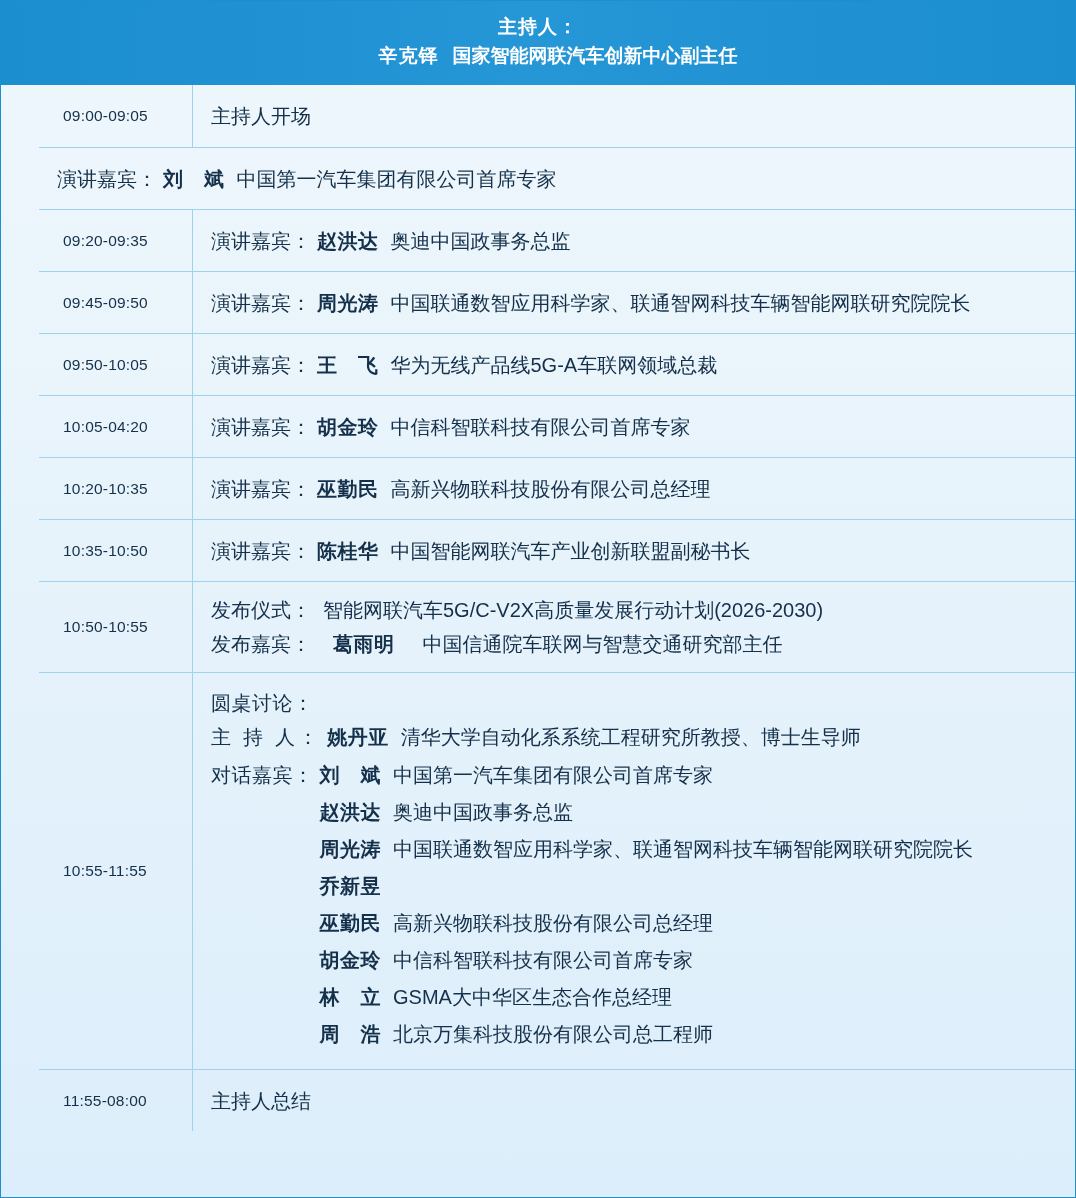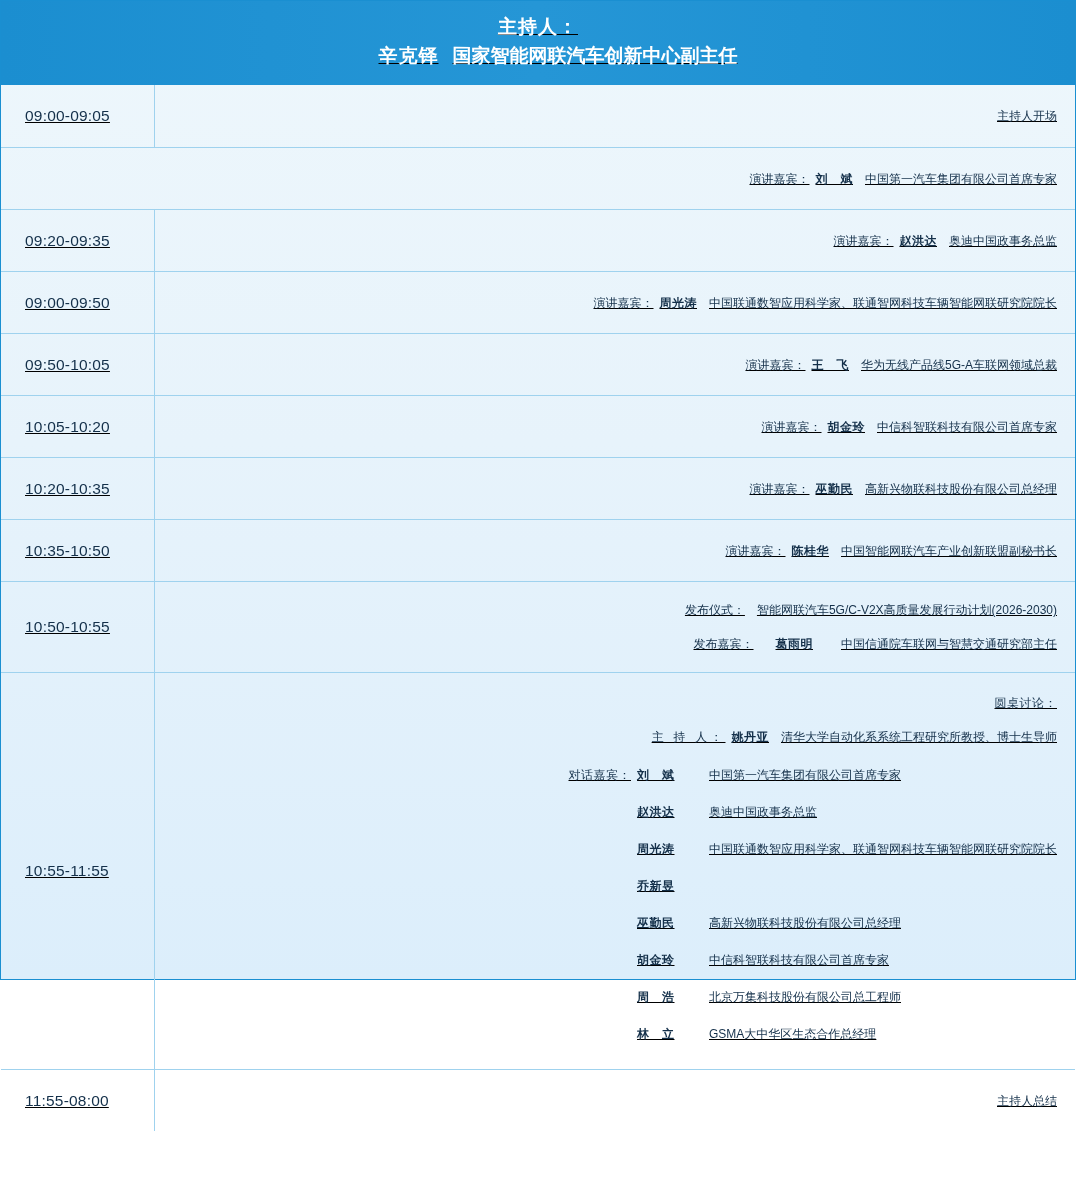"主持人：" .agenda { height: 980px -> 1198px; text-decoration: underline -> none }
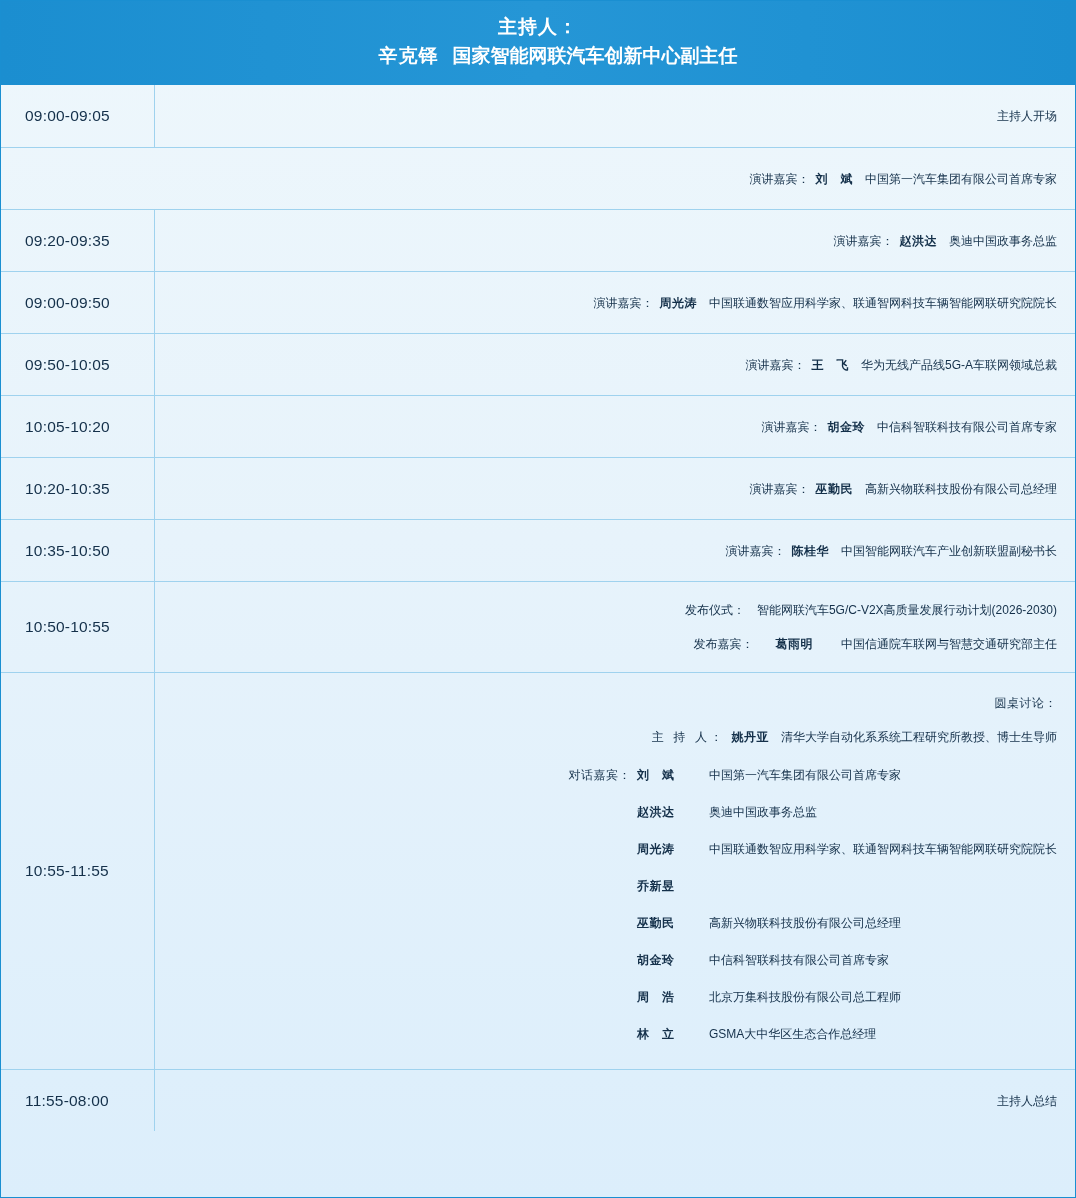"09:00-09:05" .rows { margin-left: none -> 38px }
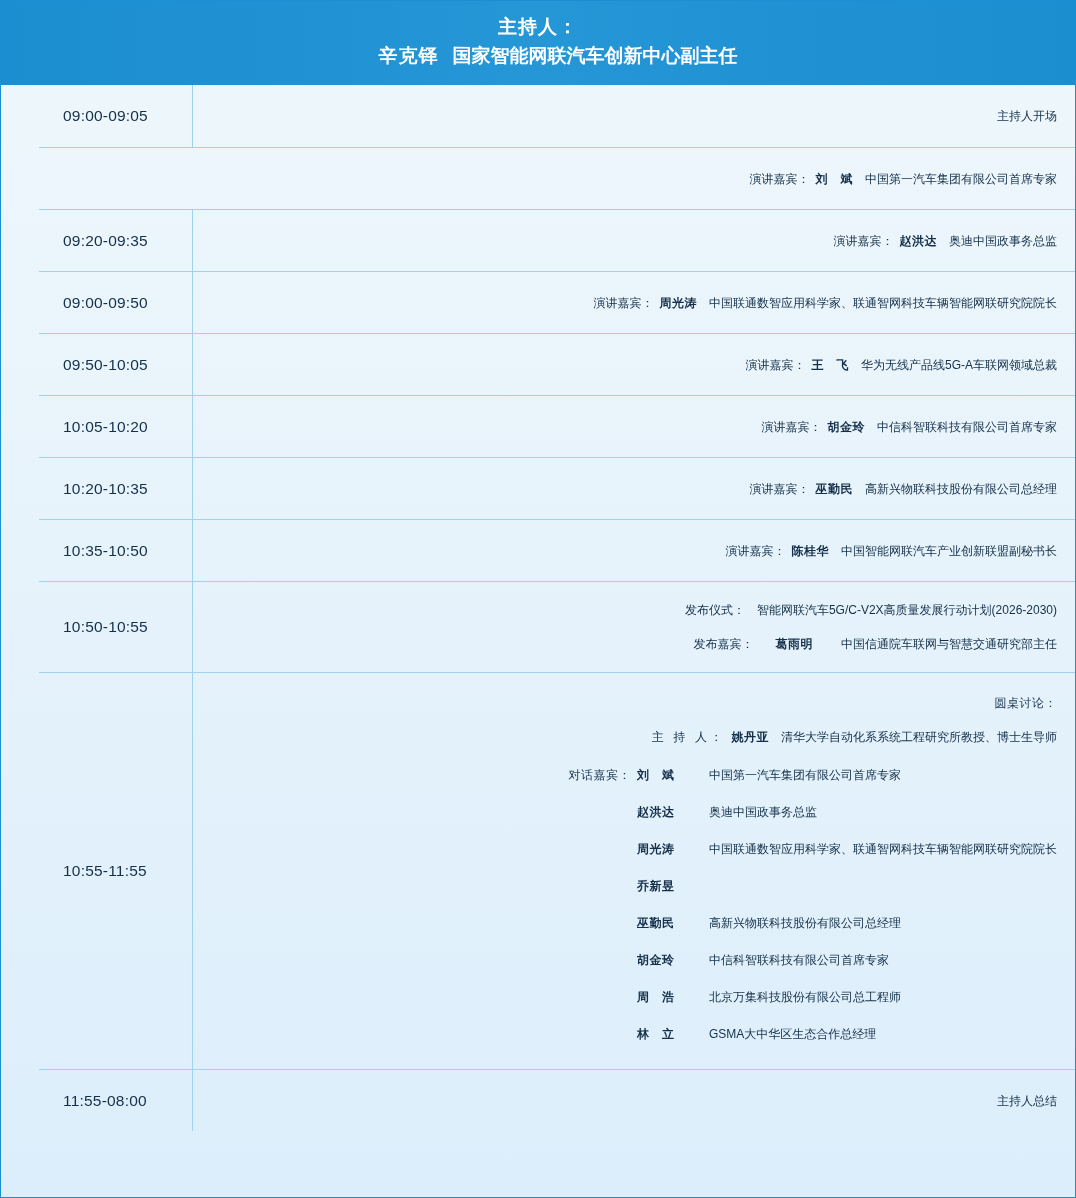"主持人开场" .content { align-items: flex-end -> none; font-size: 12px -> 20px }
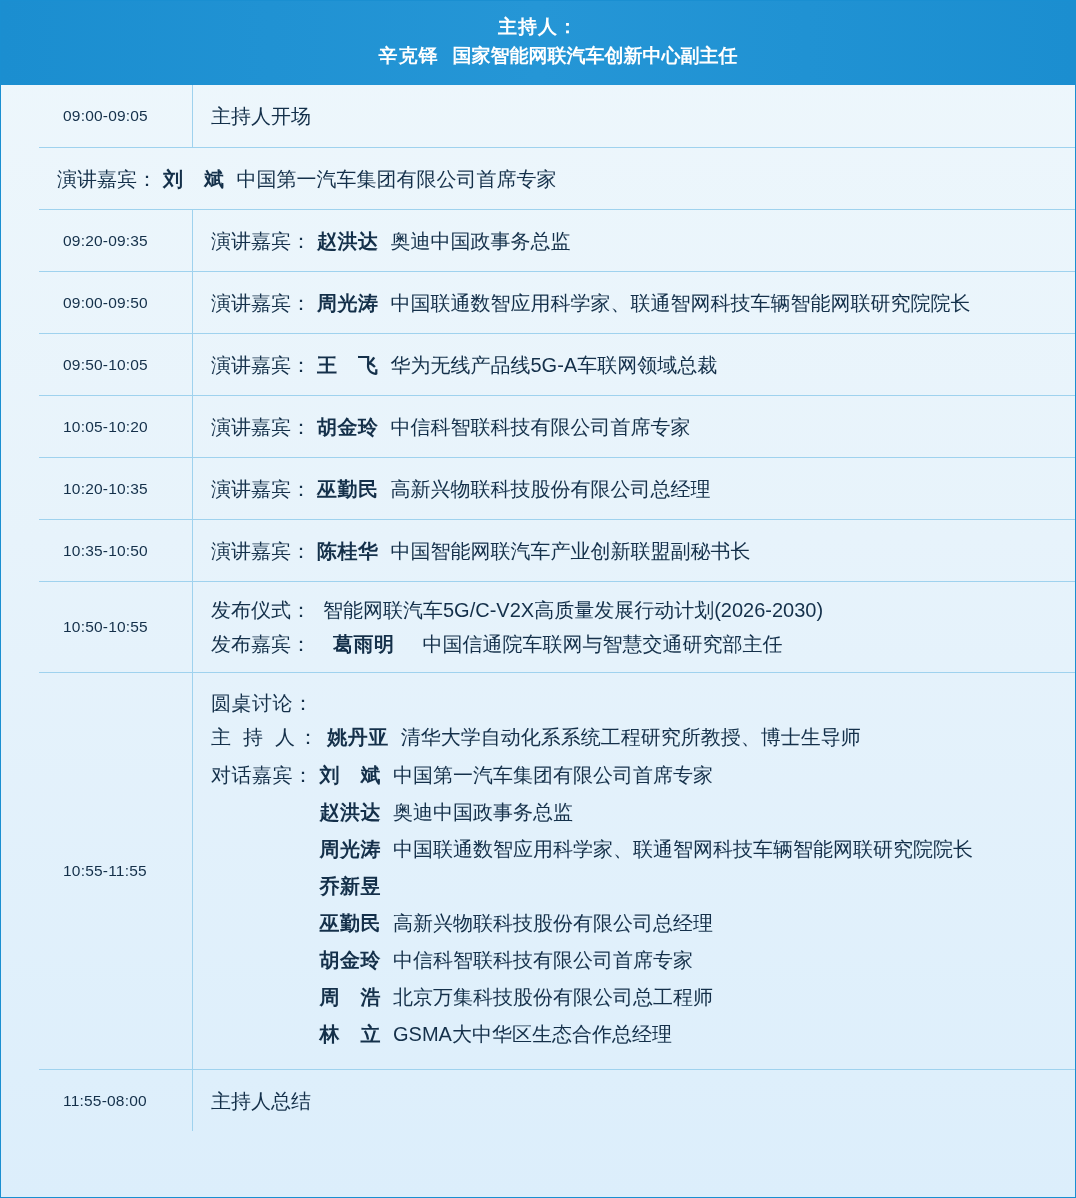"09:00-09:50" div.time { text: 09:00-09:50 -> 09:45-09:50 }
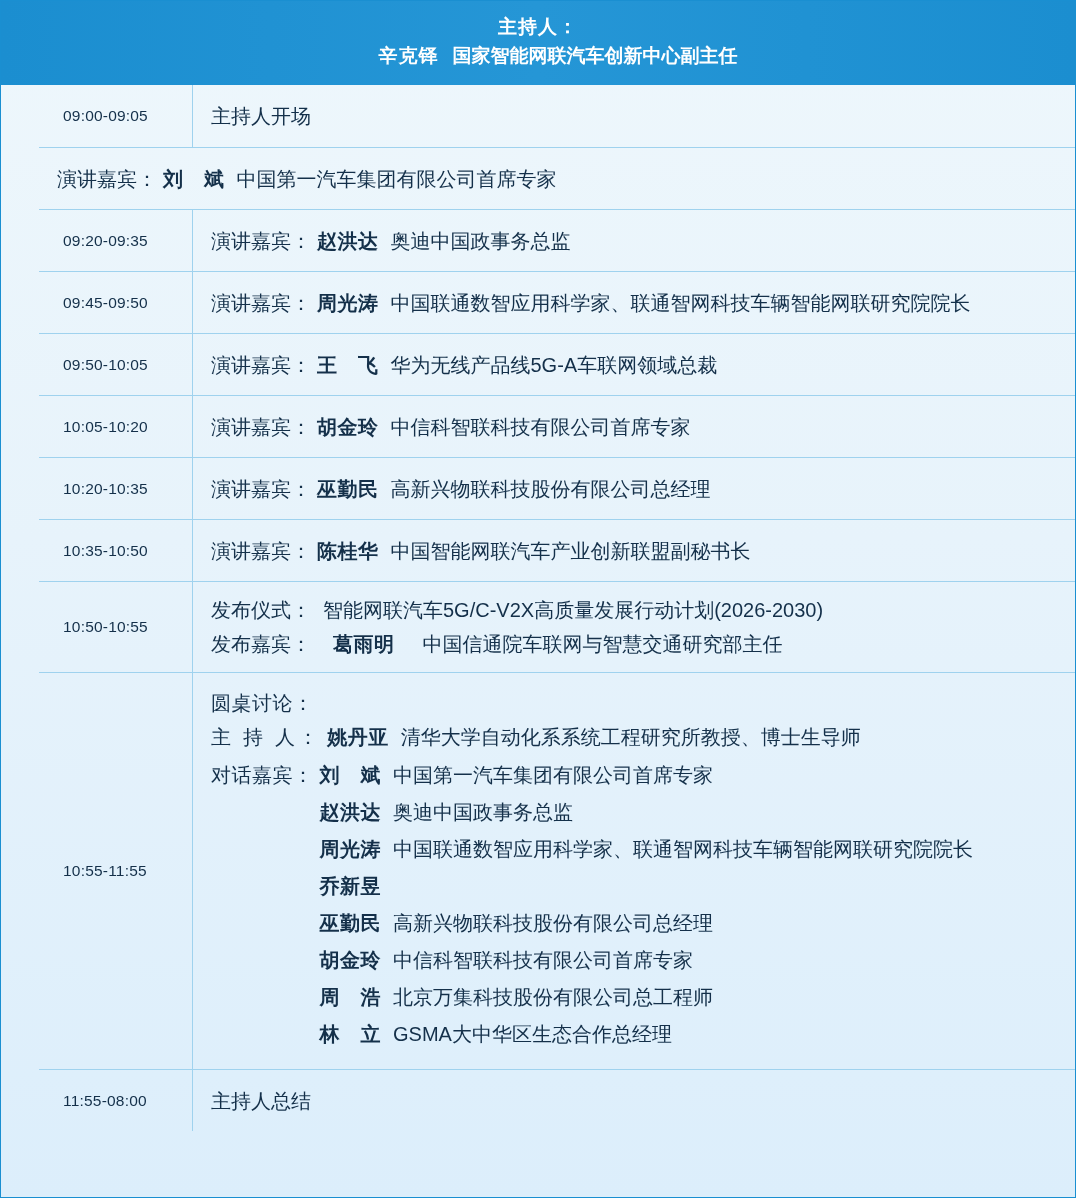"10:05-10:20" div.time { text: 10:05-10:20 -> 10:05-04:20 }
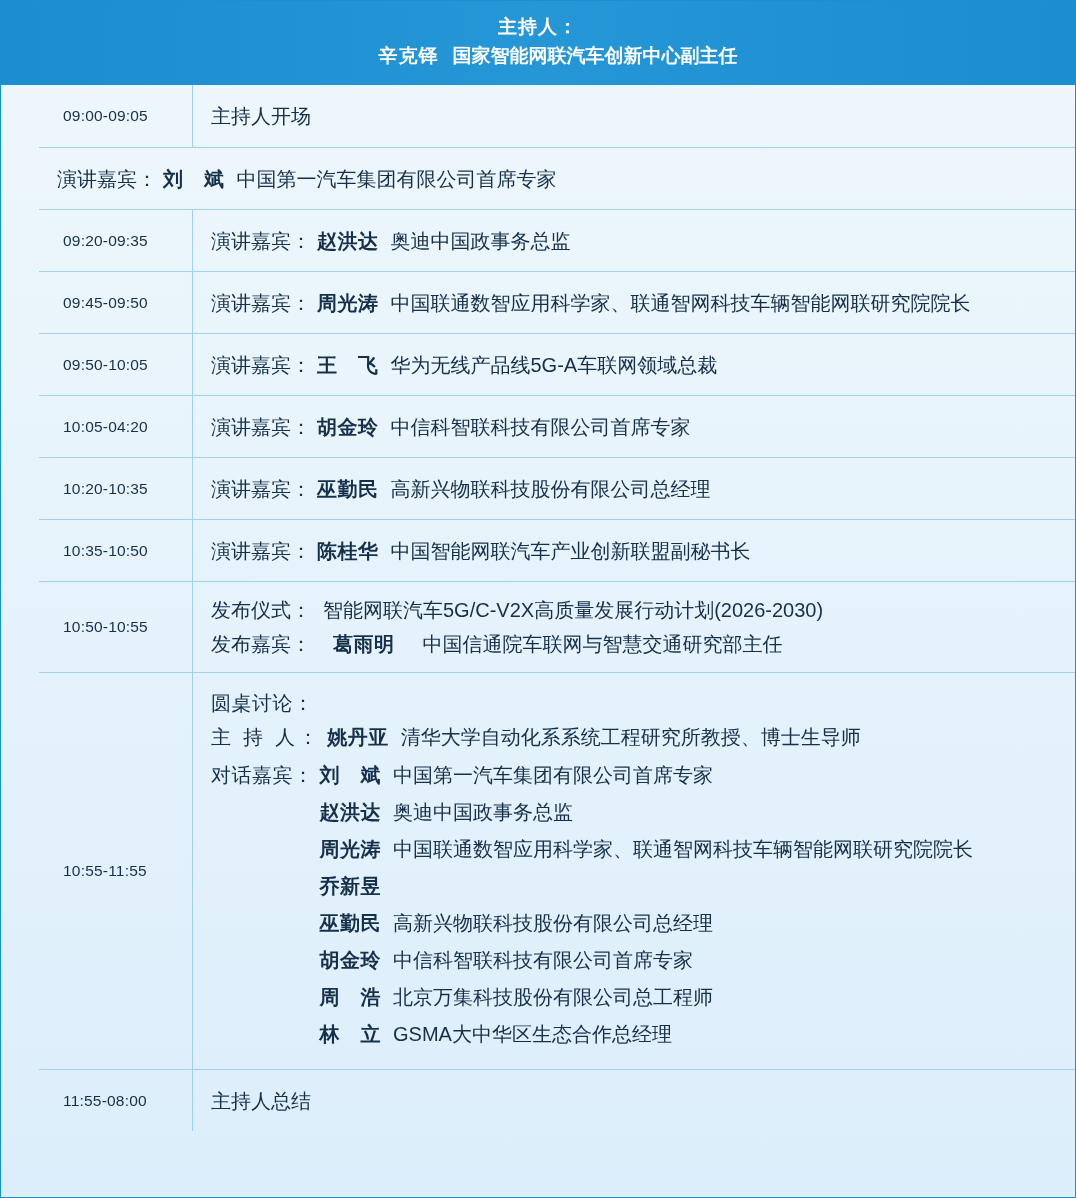"周 浩" div.guest { order: before "林 立" -> after "林 立" }
